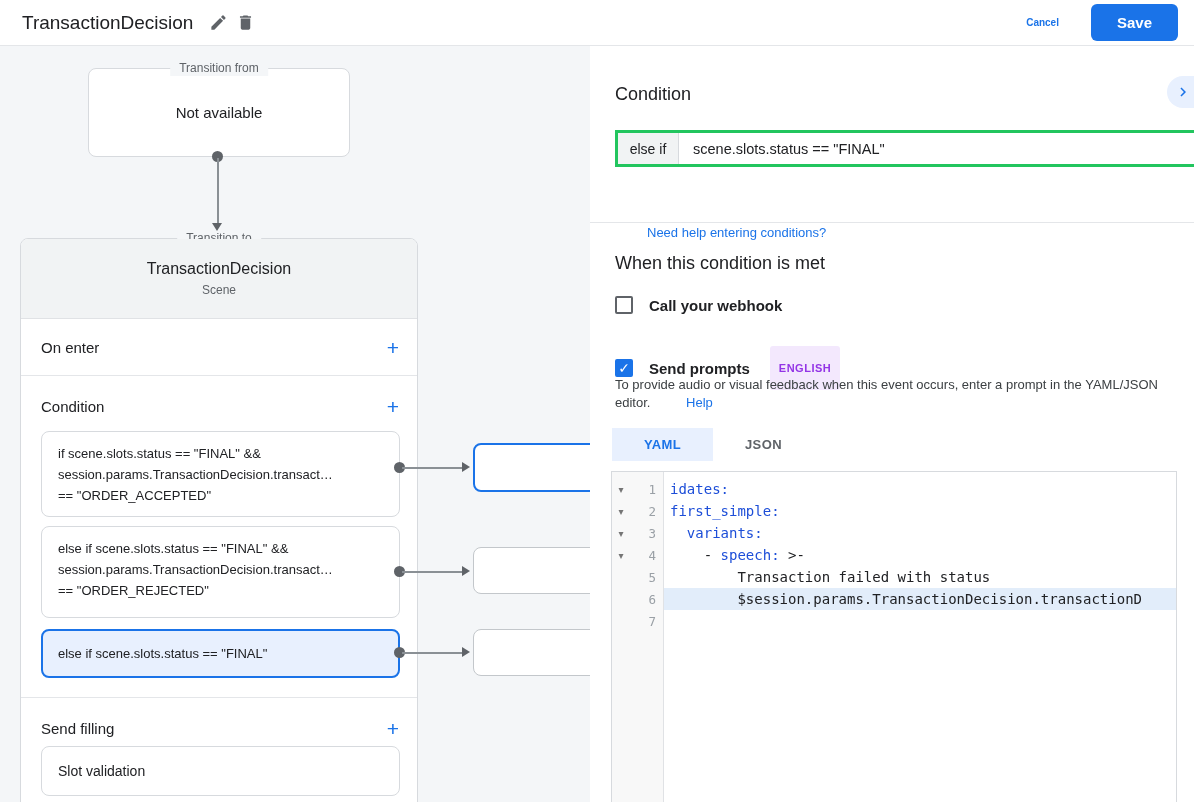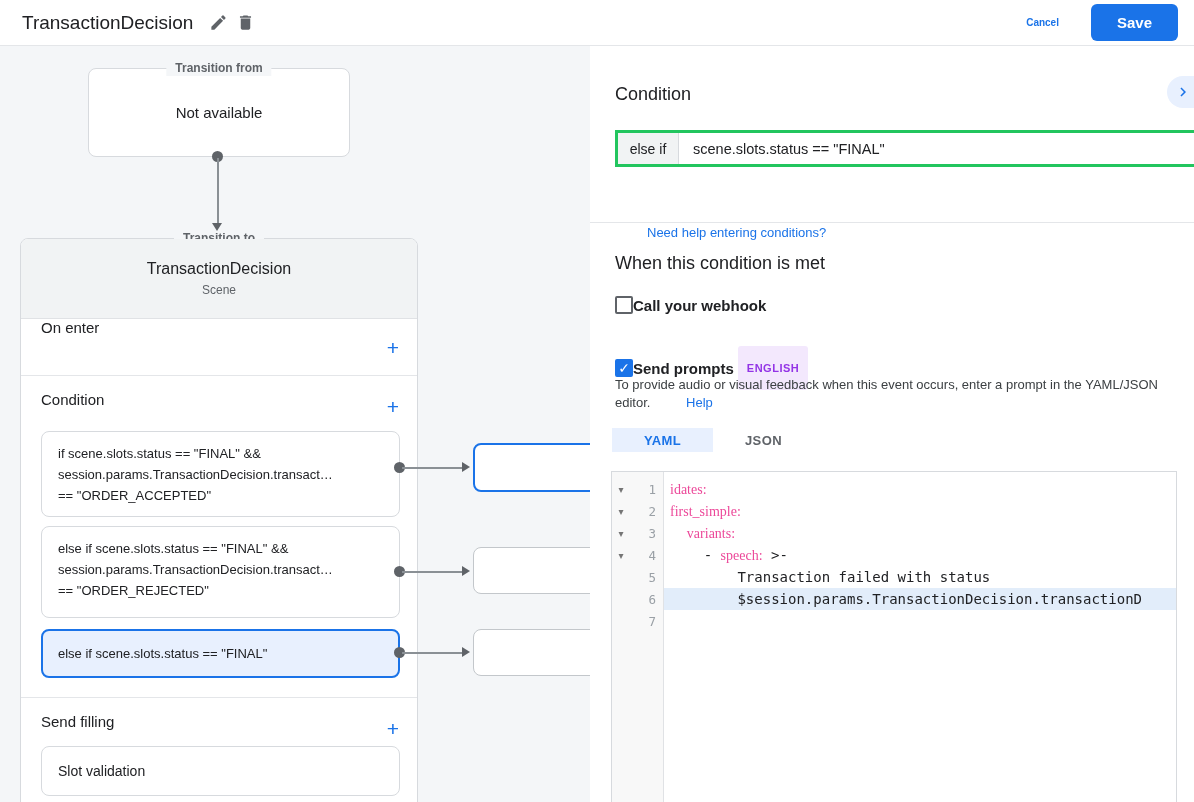"Transition from" .fbox-legend { font-weight: bold -> none }
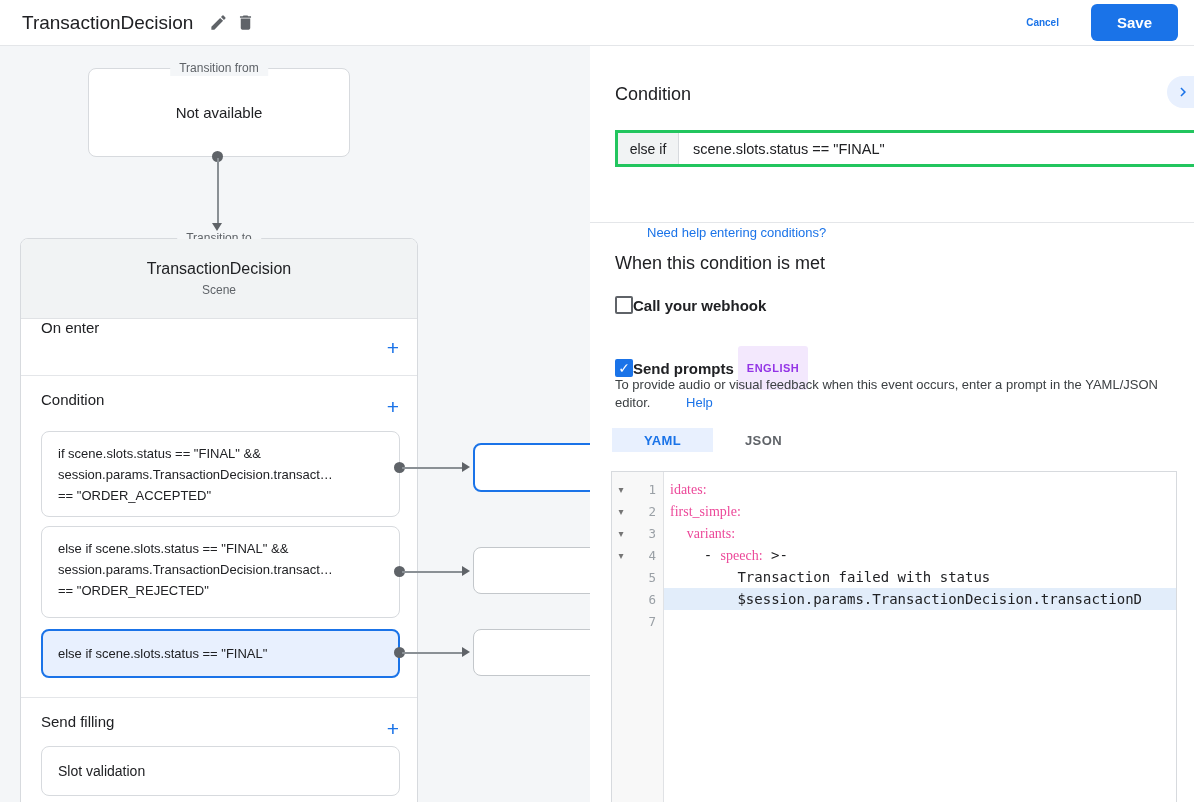"Call your webhook" .check-row { gap: none -> 16px }
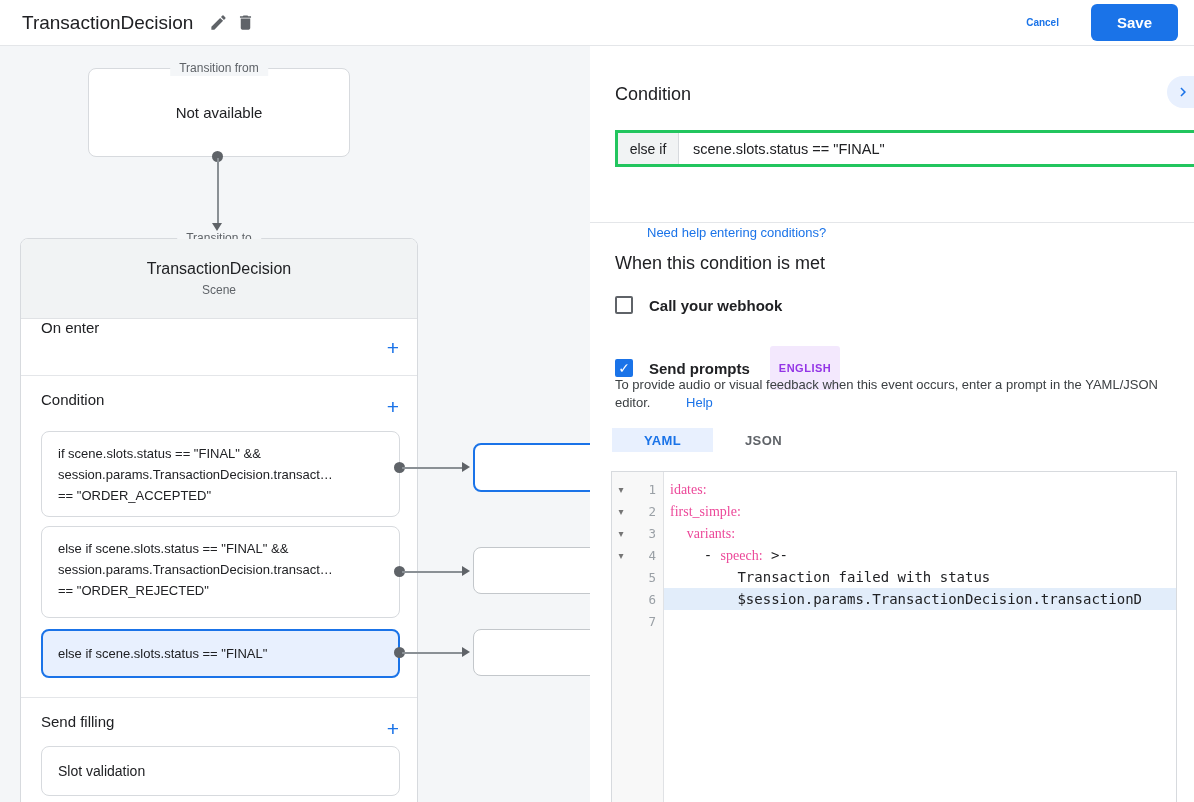"On enter" .scene-row { align-items: none -> center }
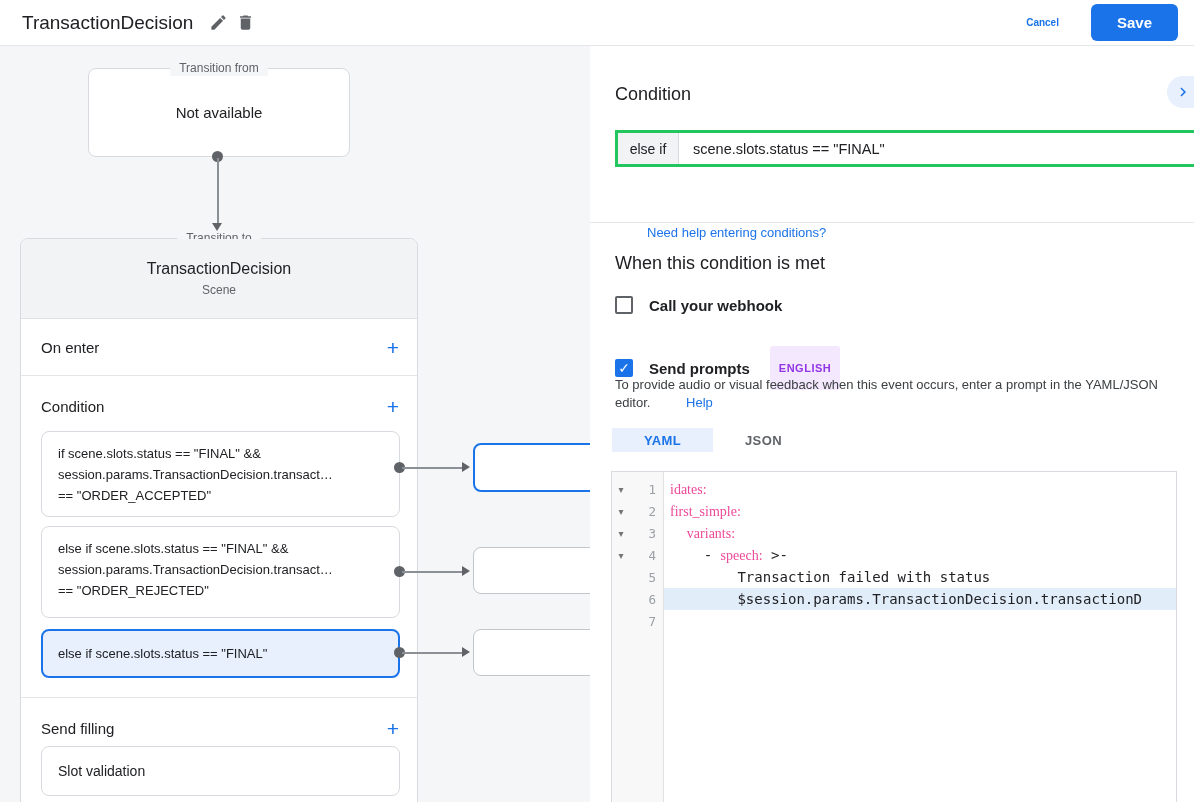"YAML" .tab { height: 24px -> 33px }
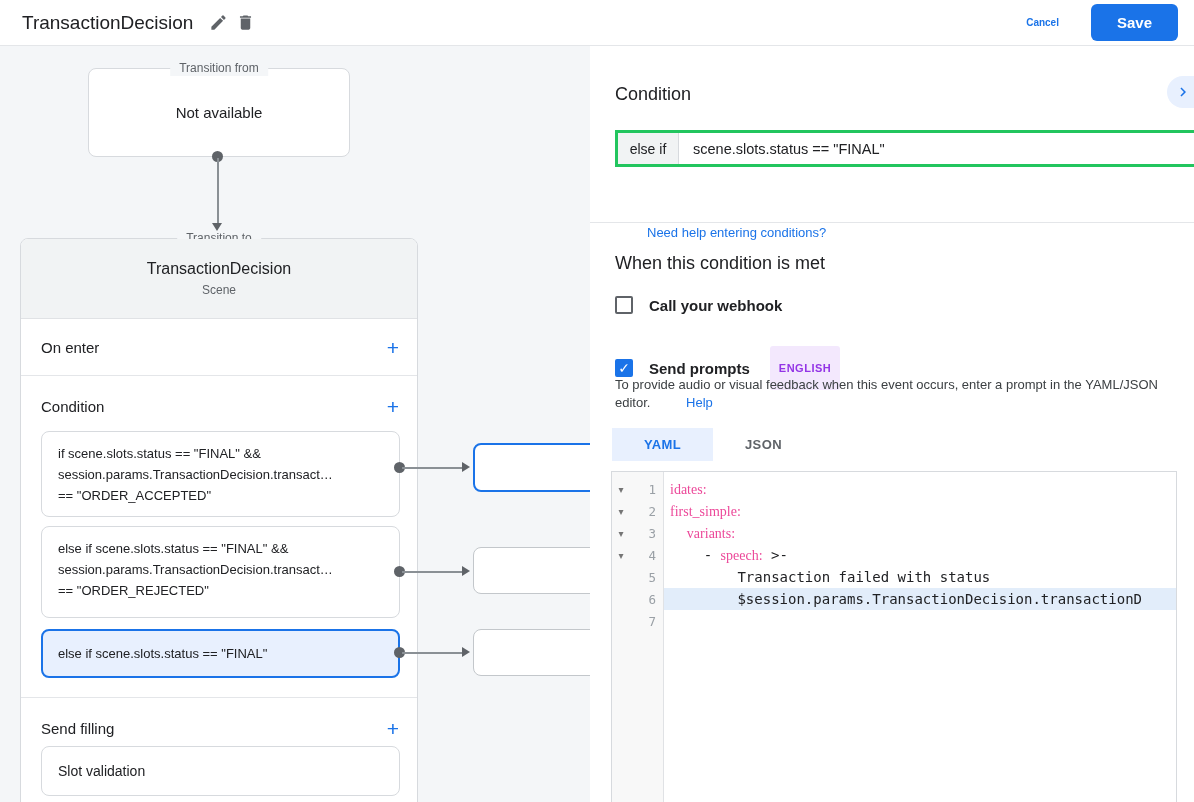"idates:" .seg-key { color: #ec4899 -> #1d4ed8; font-family: Liberation Serif, serif -> none }
